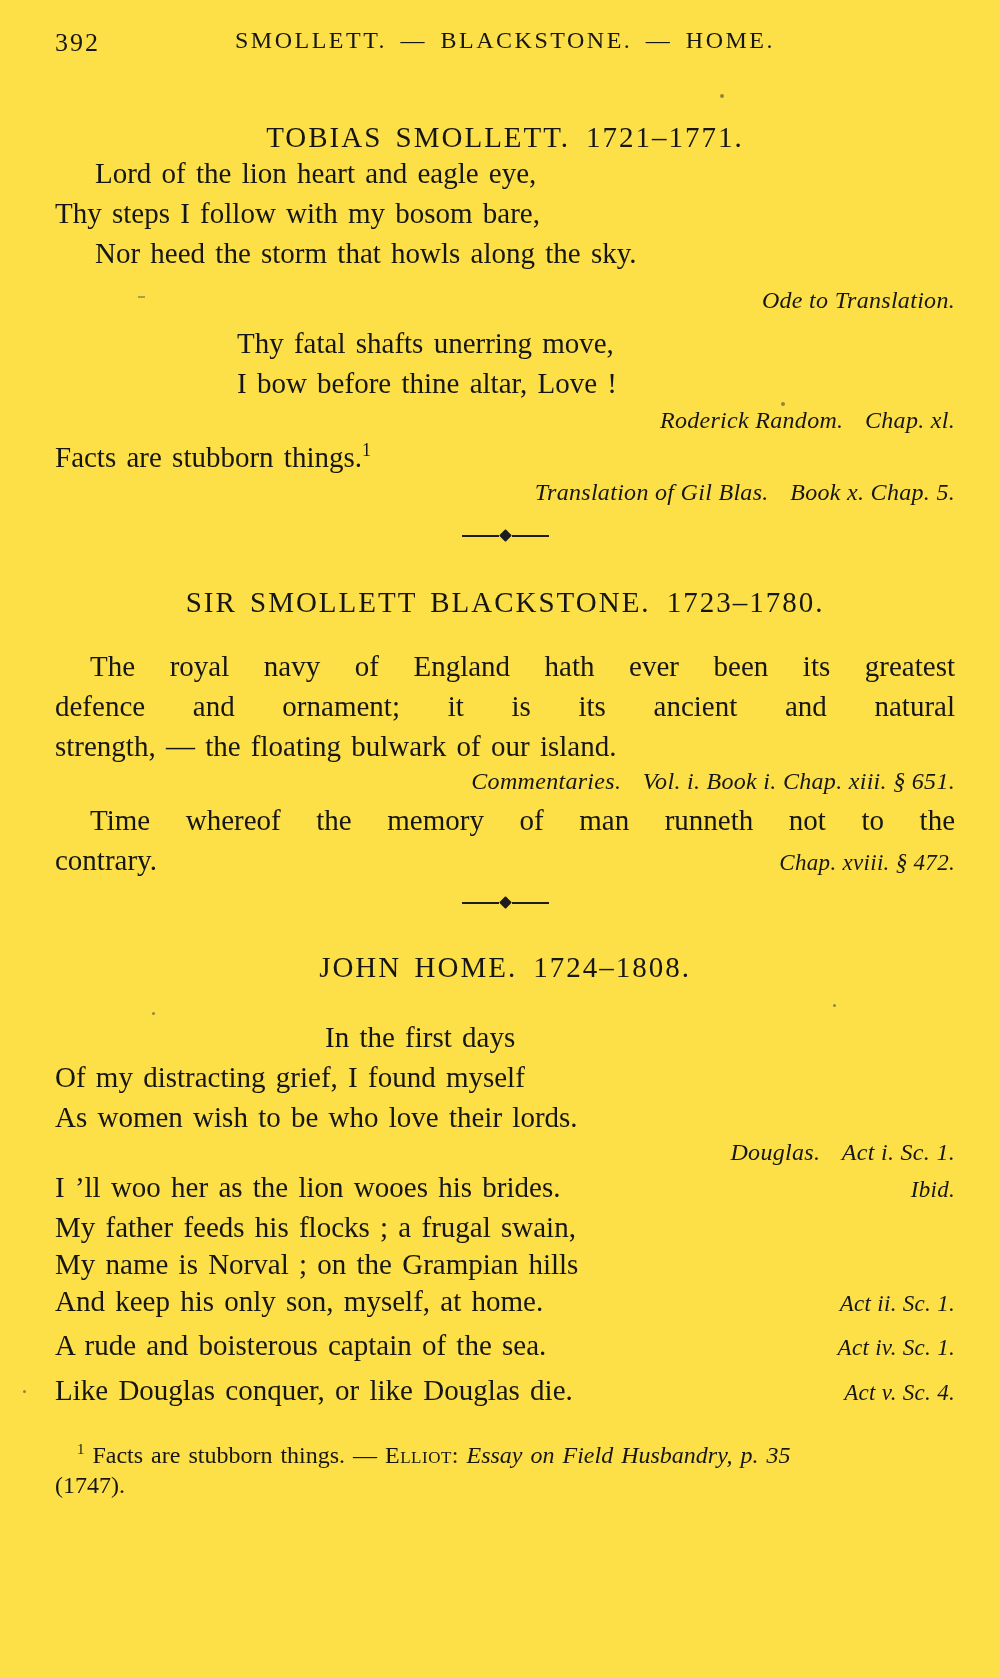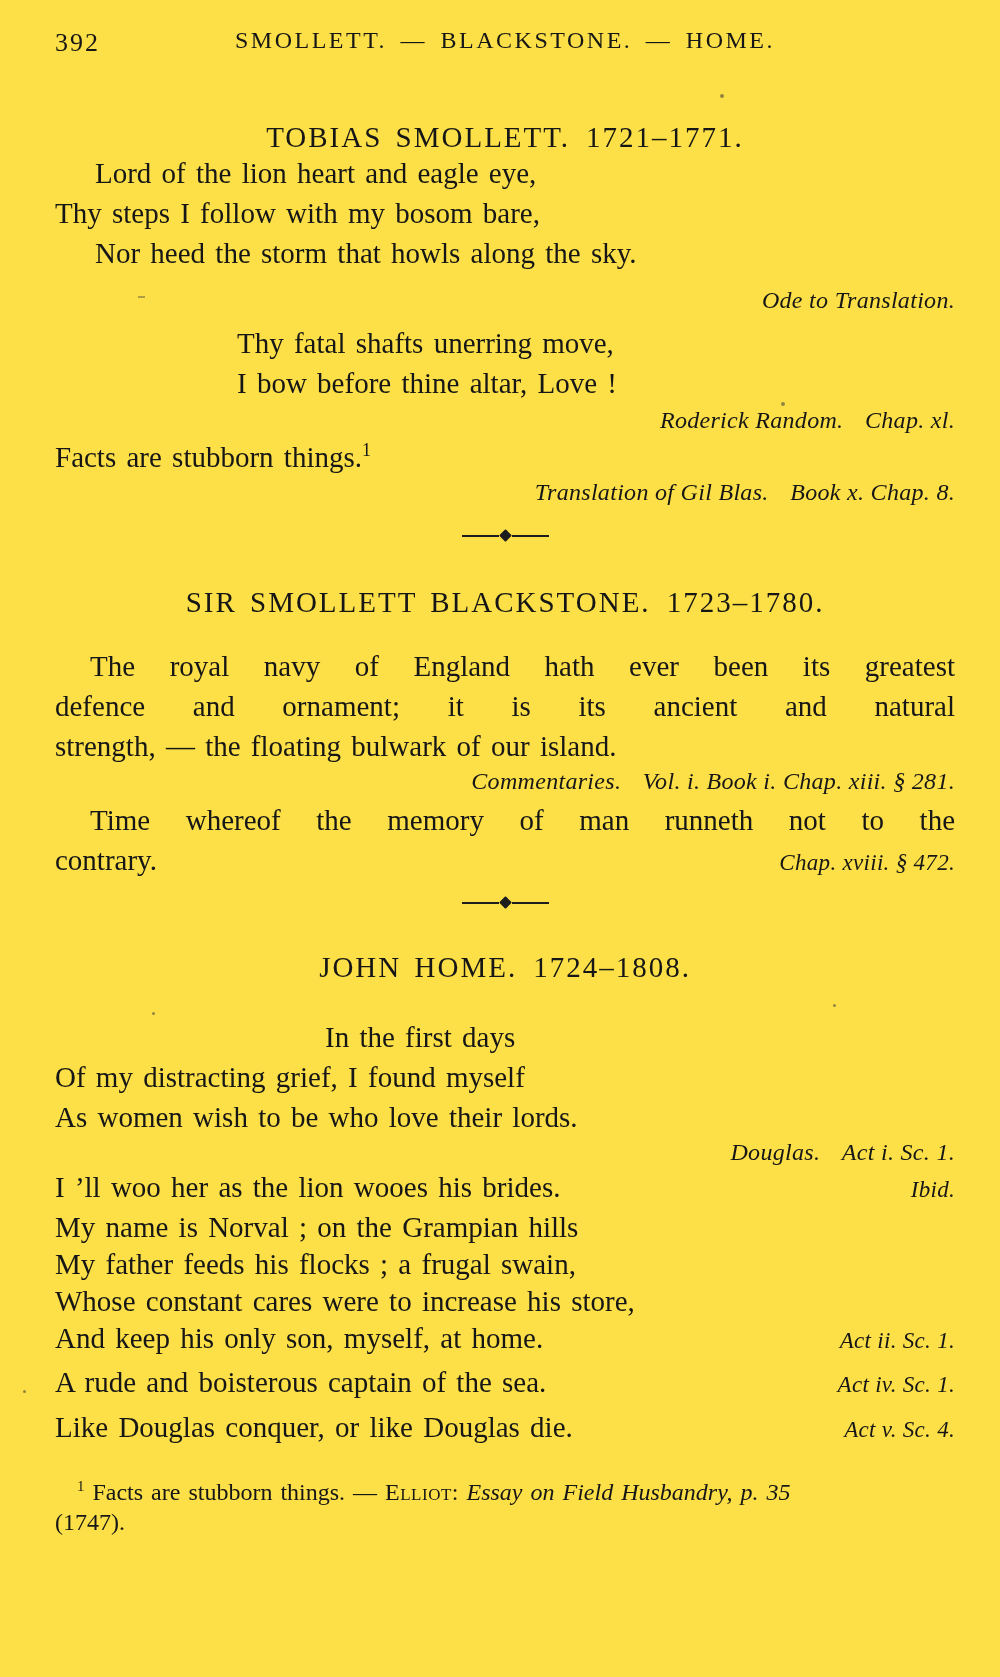"Book x. Chap. 8." span.loc { text: 8 -> 5 }
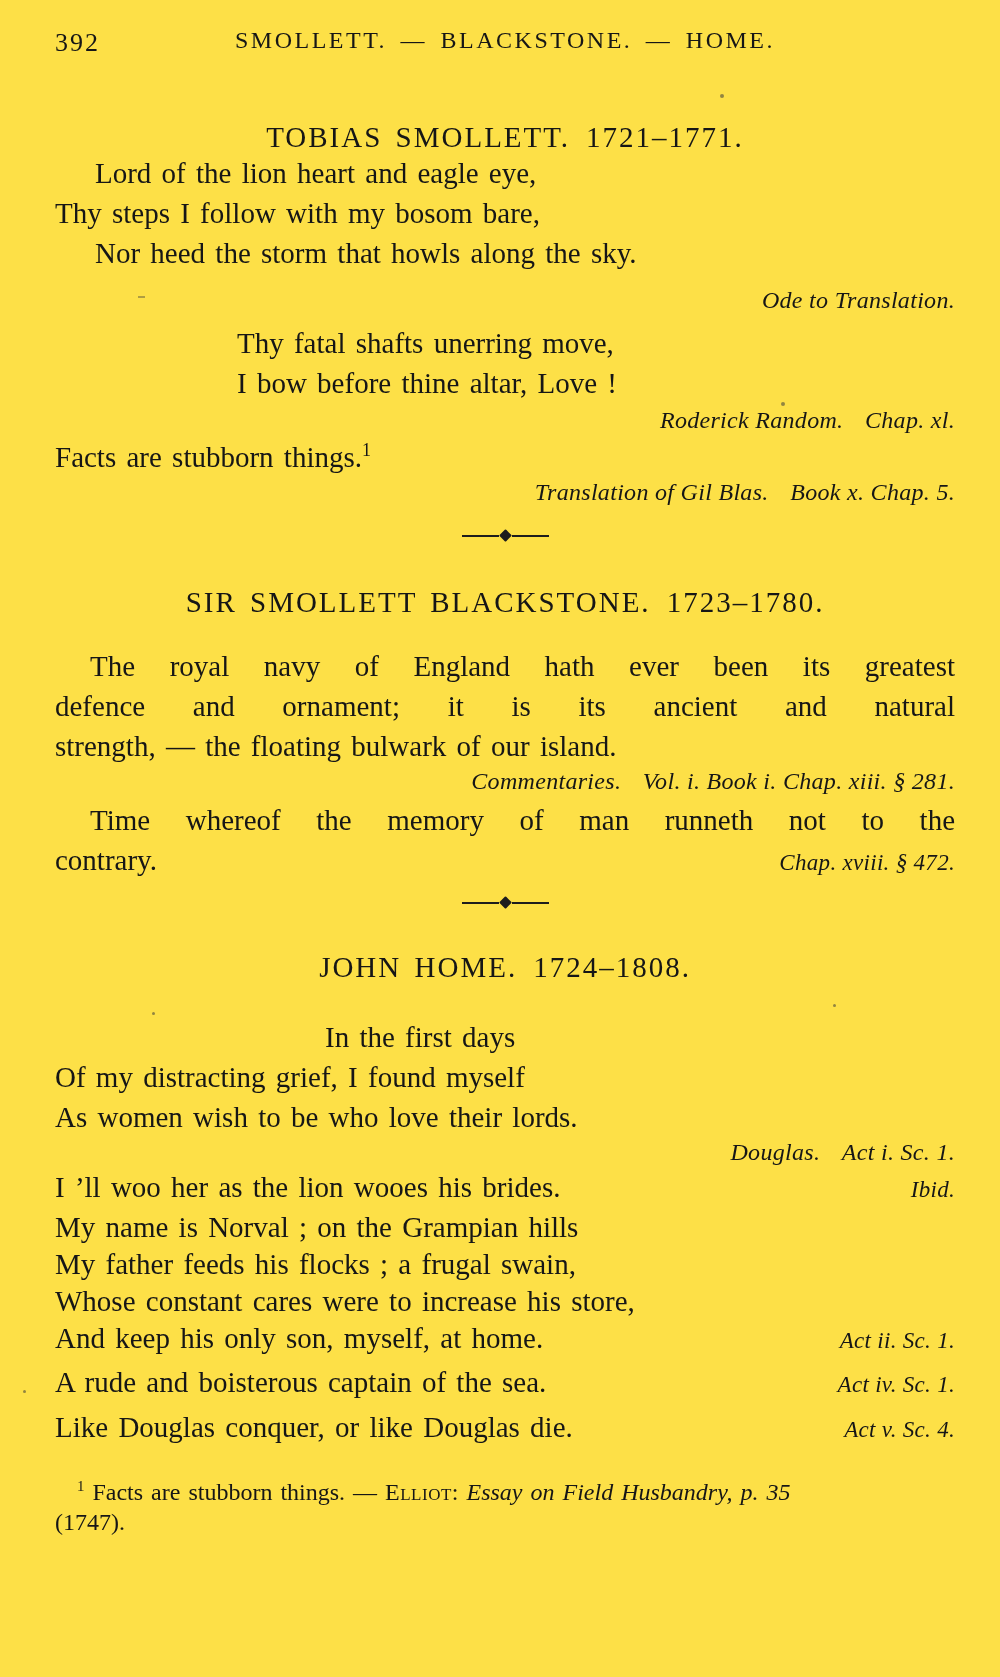"Vol. i. Book i. Chap." span.loc { text: 281 -> 651 }
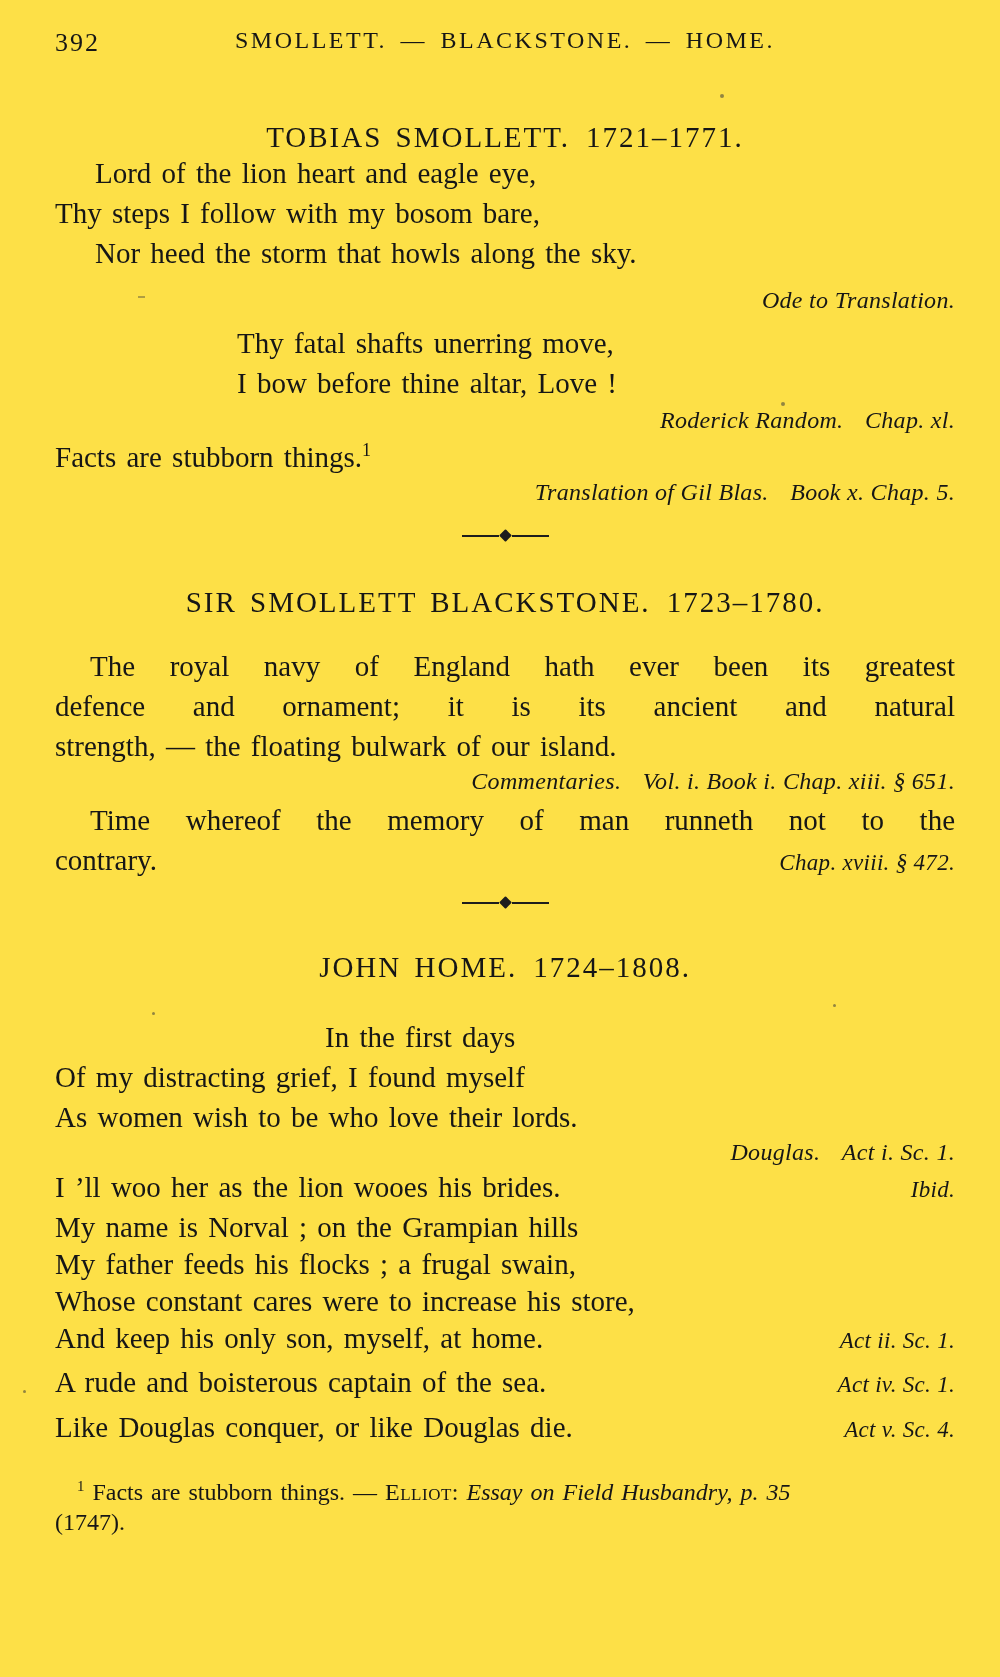"My name is Norval ;" div.line { order: before "My father feeds his flocks" -> after "My father feeds his flocks" }
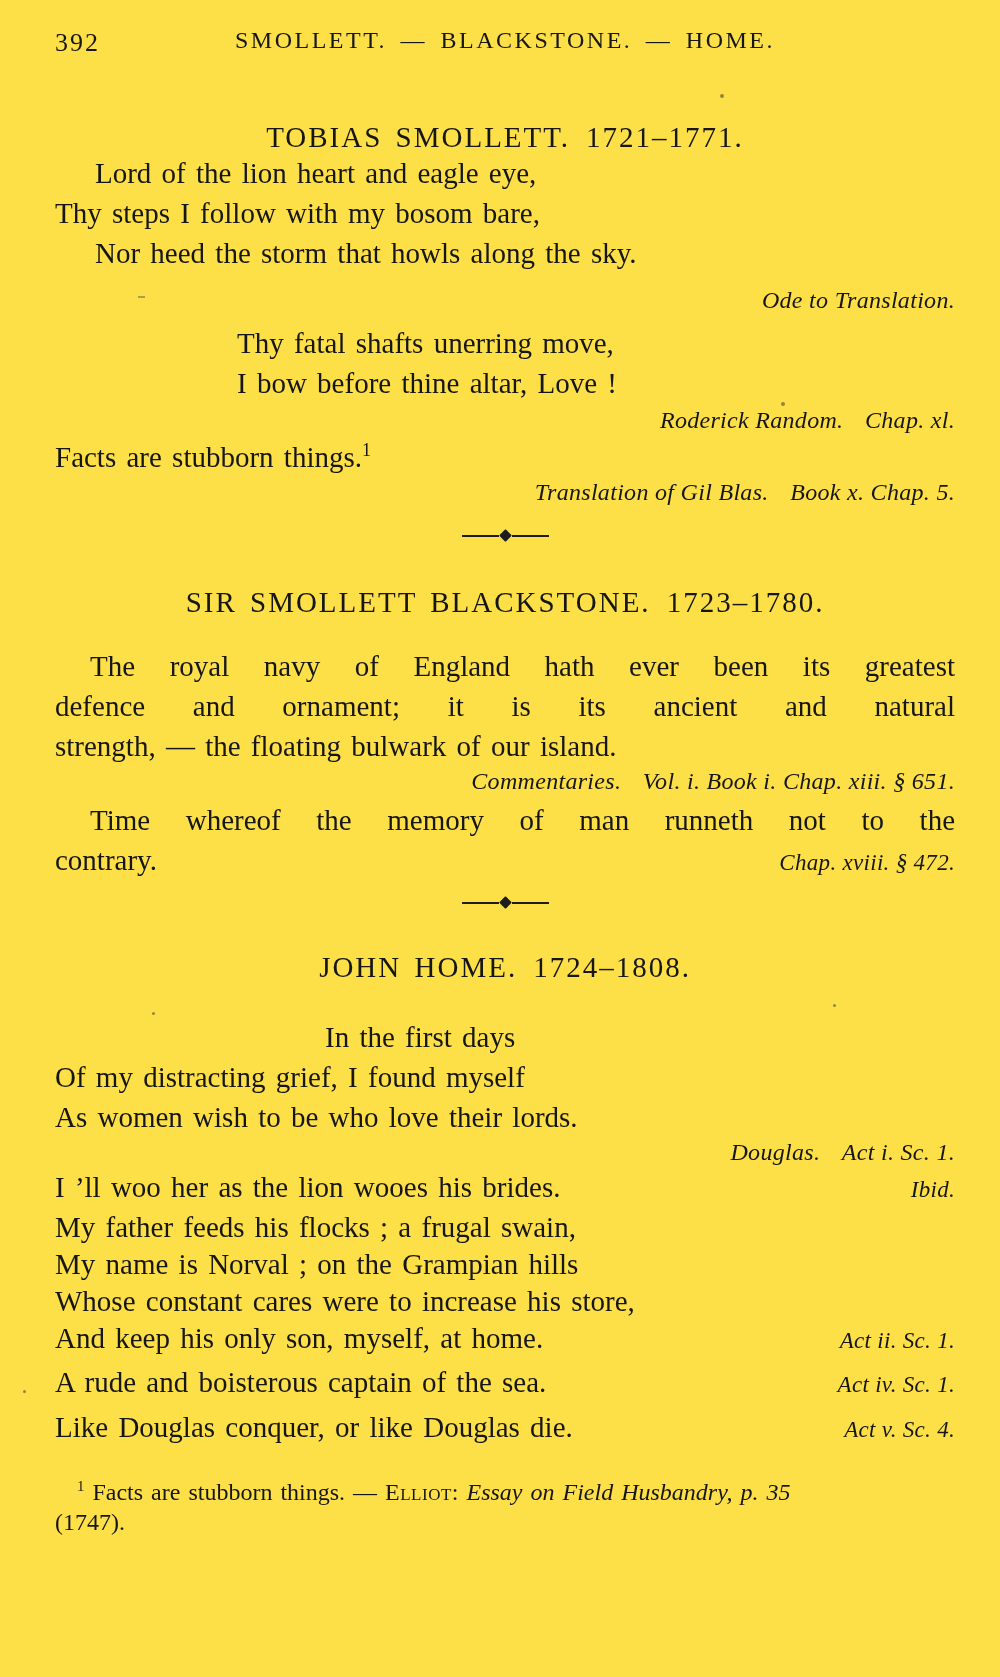"Whose constant cares were to" div.line { html: <div>Whose constant cares were to increase his store,</div> -> none }
